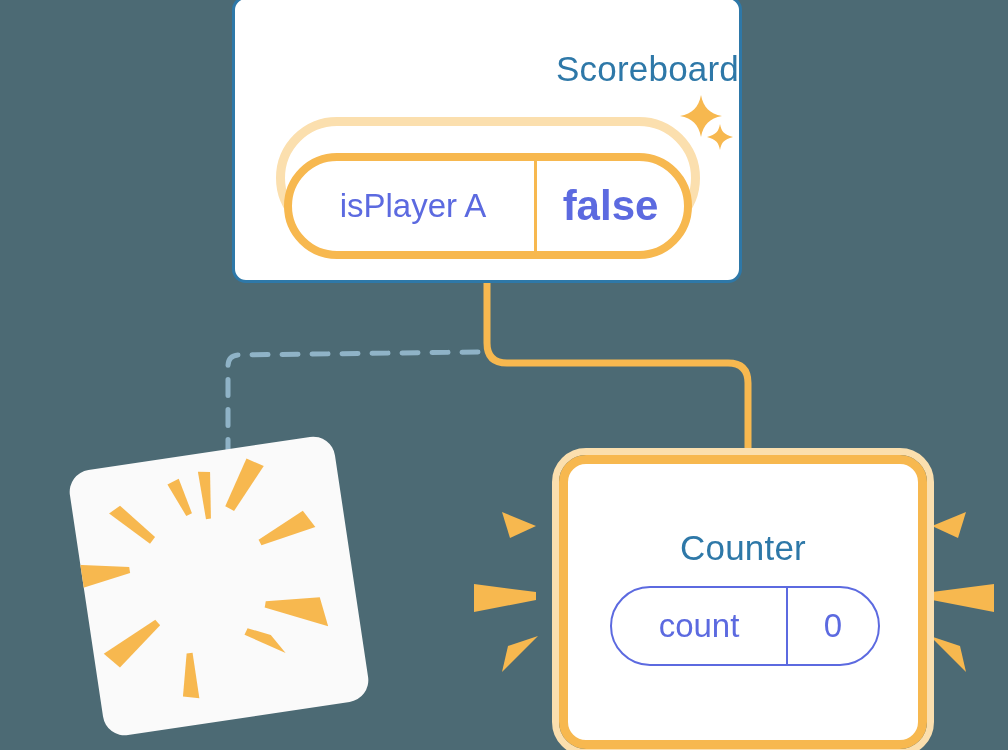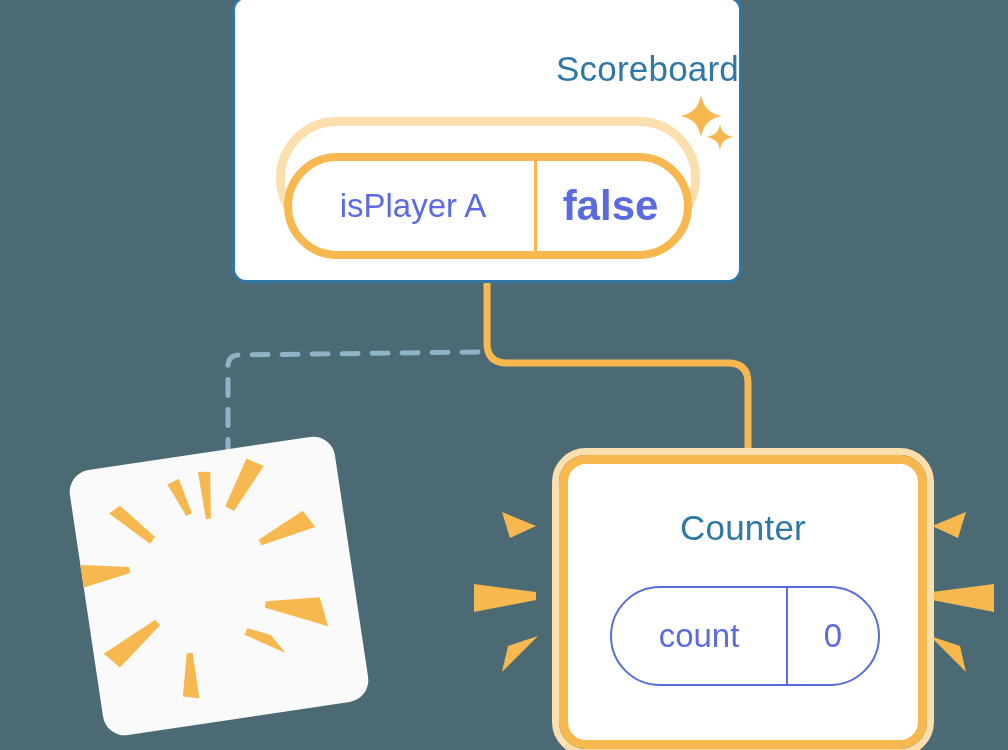"Counter" .counter-card .card-title { margin-top: 44px -> 64px }
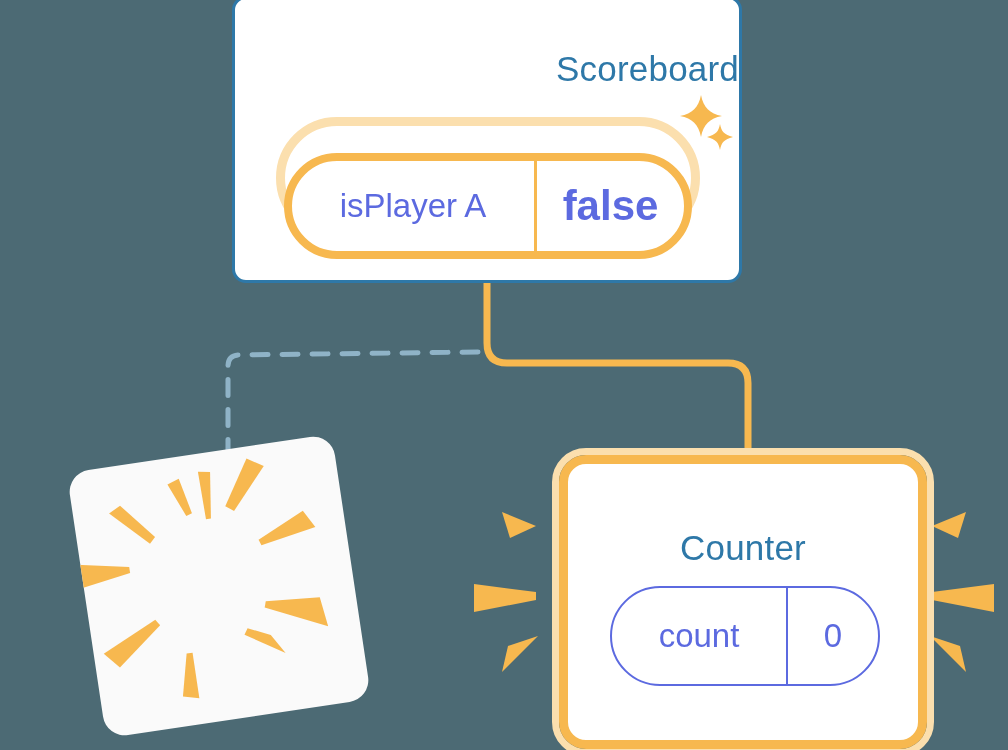"count" .pill-cool { height: 100px -> 80px }
